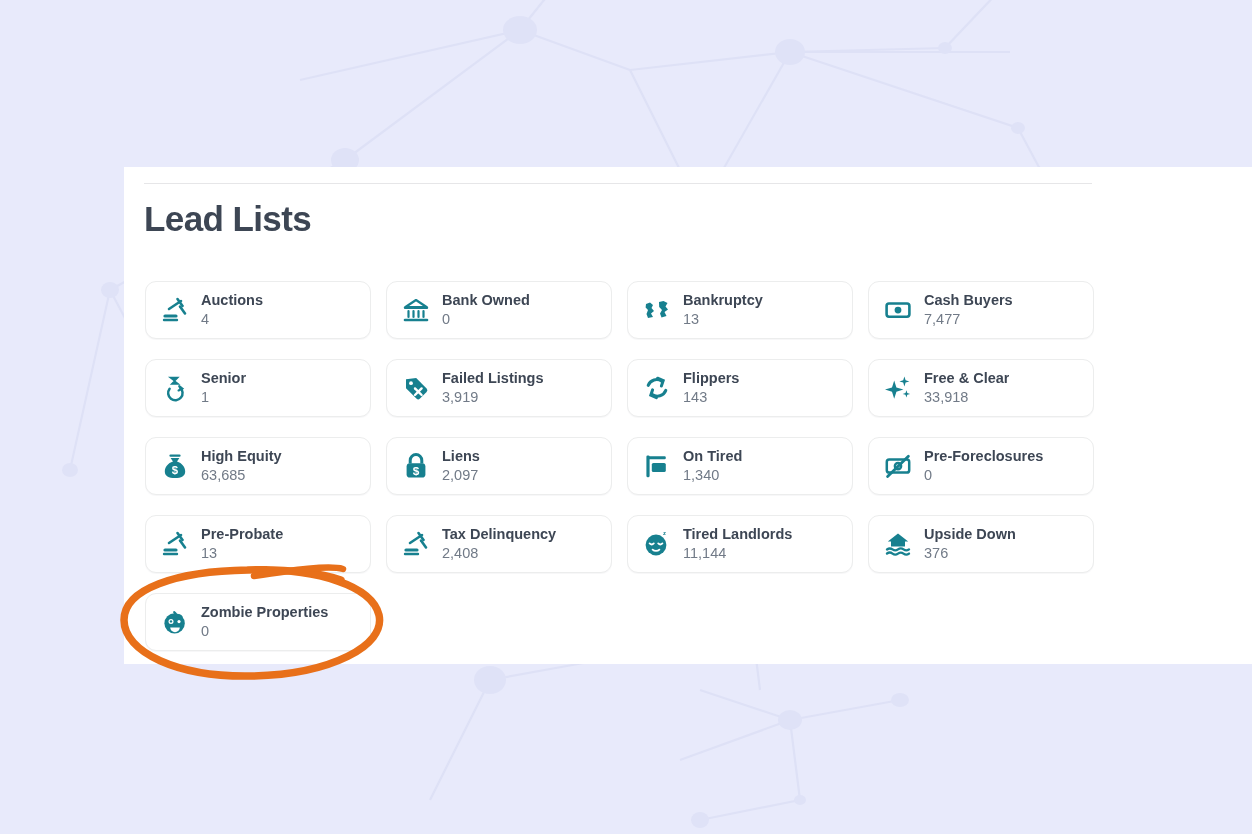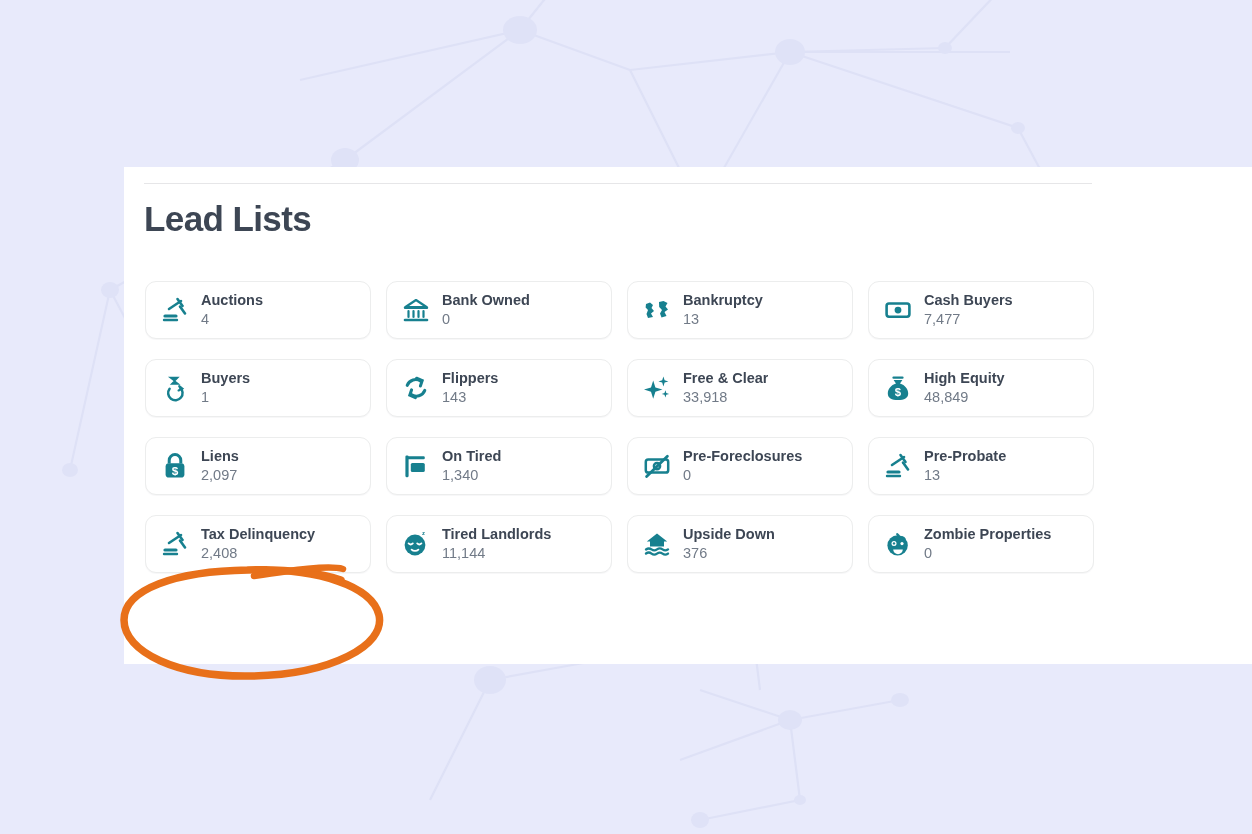"Buyers" span.lead-label { text: Buyers -> Senior }
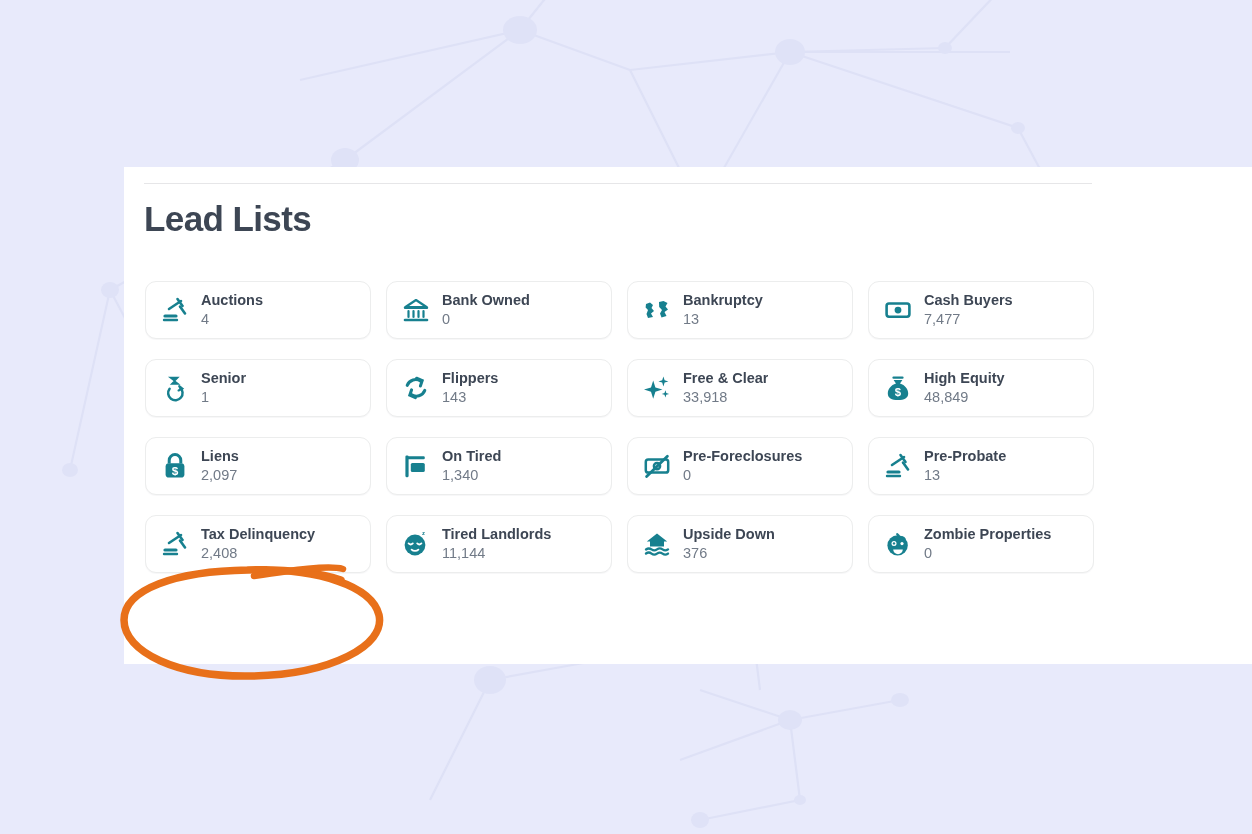"Failed Listings" div.lead-card { html: none -> <div> <span> <svg> <path></path> <circle></circle> <g> <line></line> <line></line> </g> </svg> </span> <span> <span>Failed Listings</span> <span>3,919</span> </span> </div> }
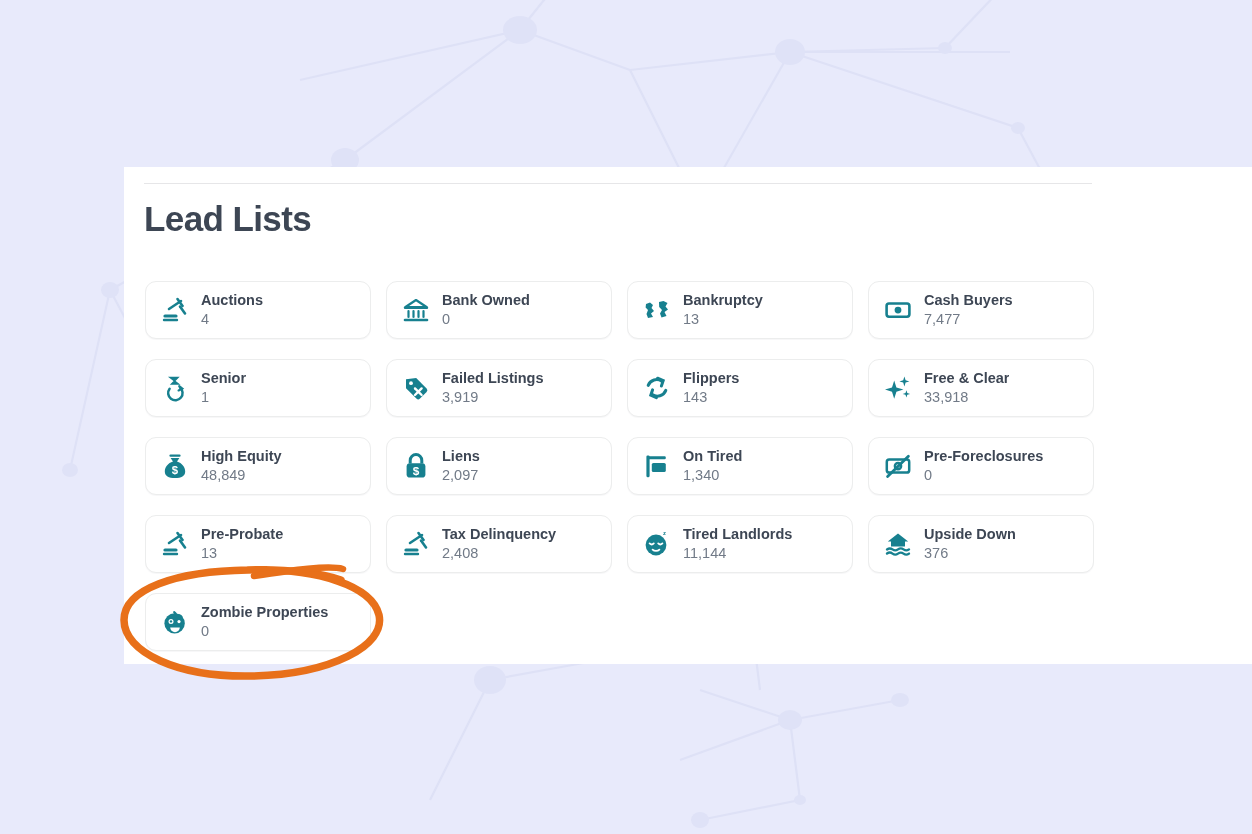"48,849" span.lead-count { text: 48,849 -> 63,685 }
